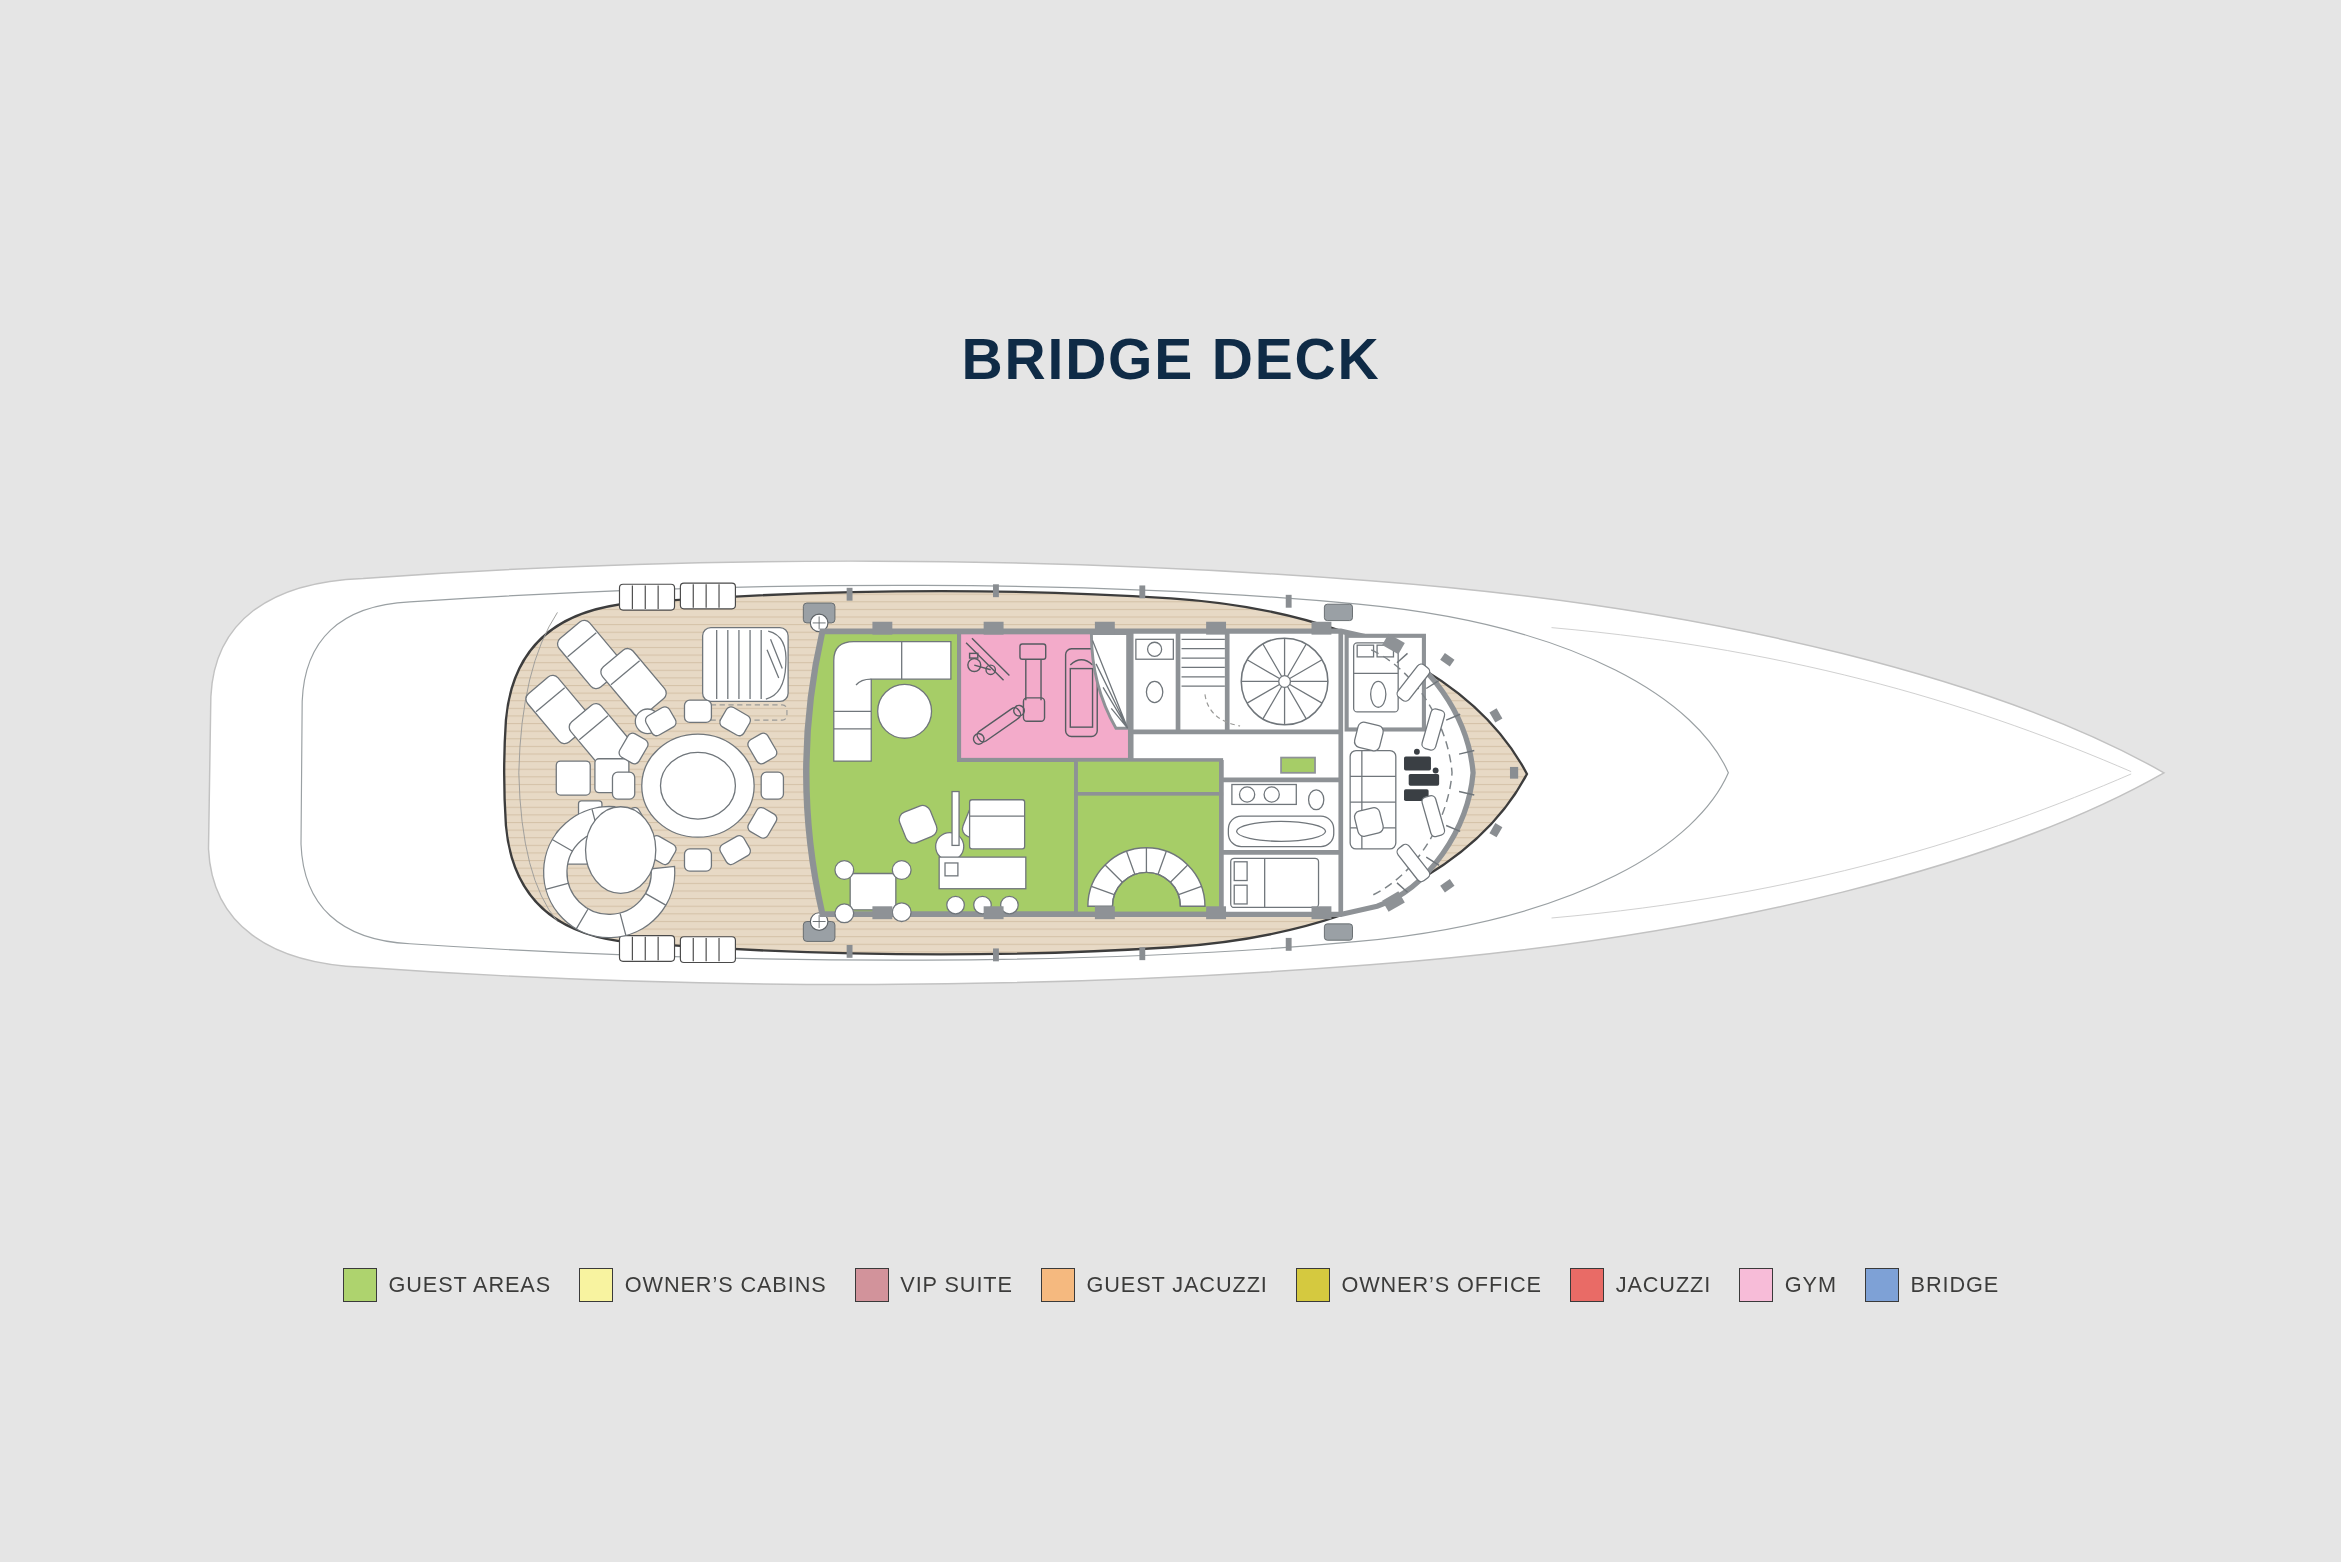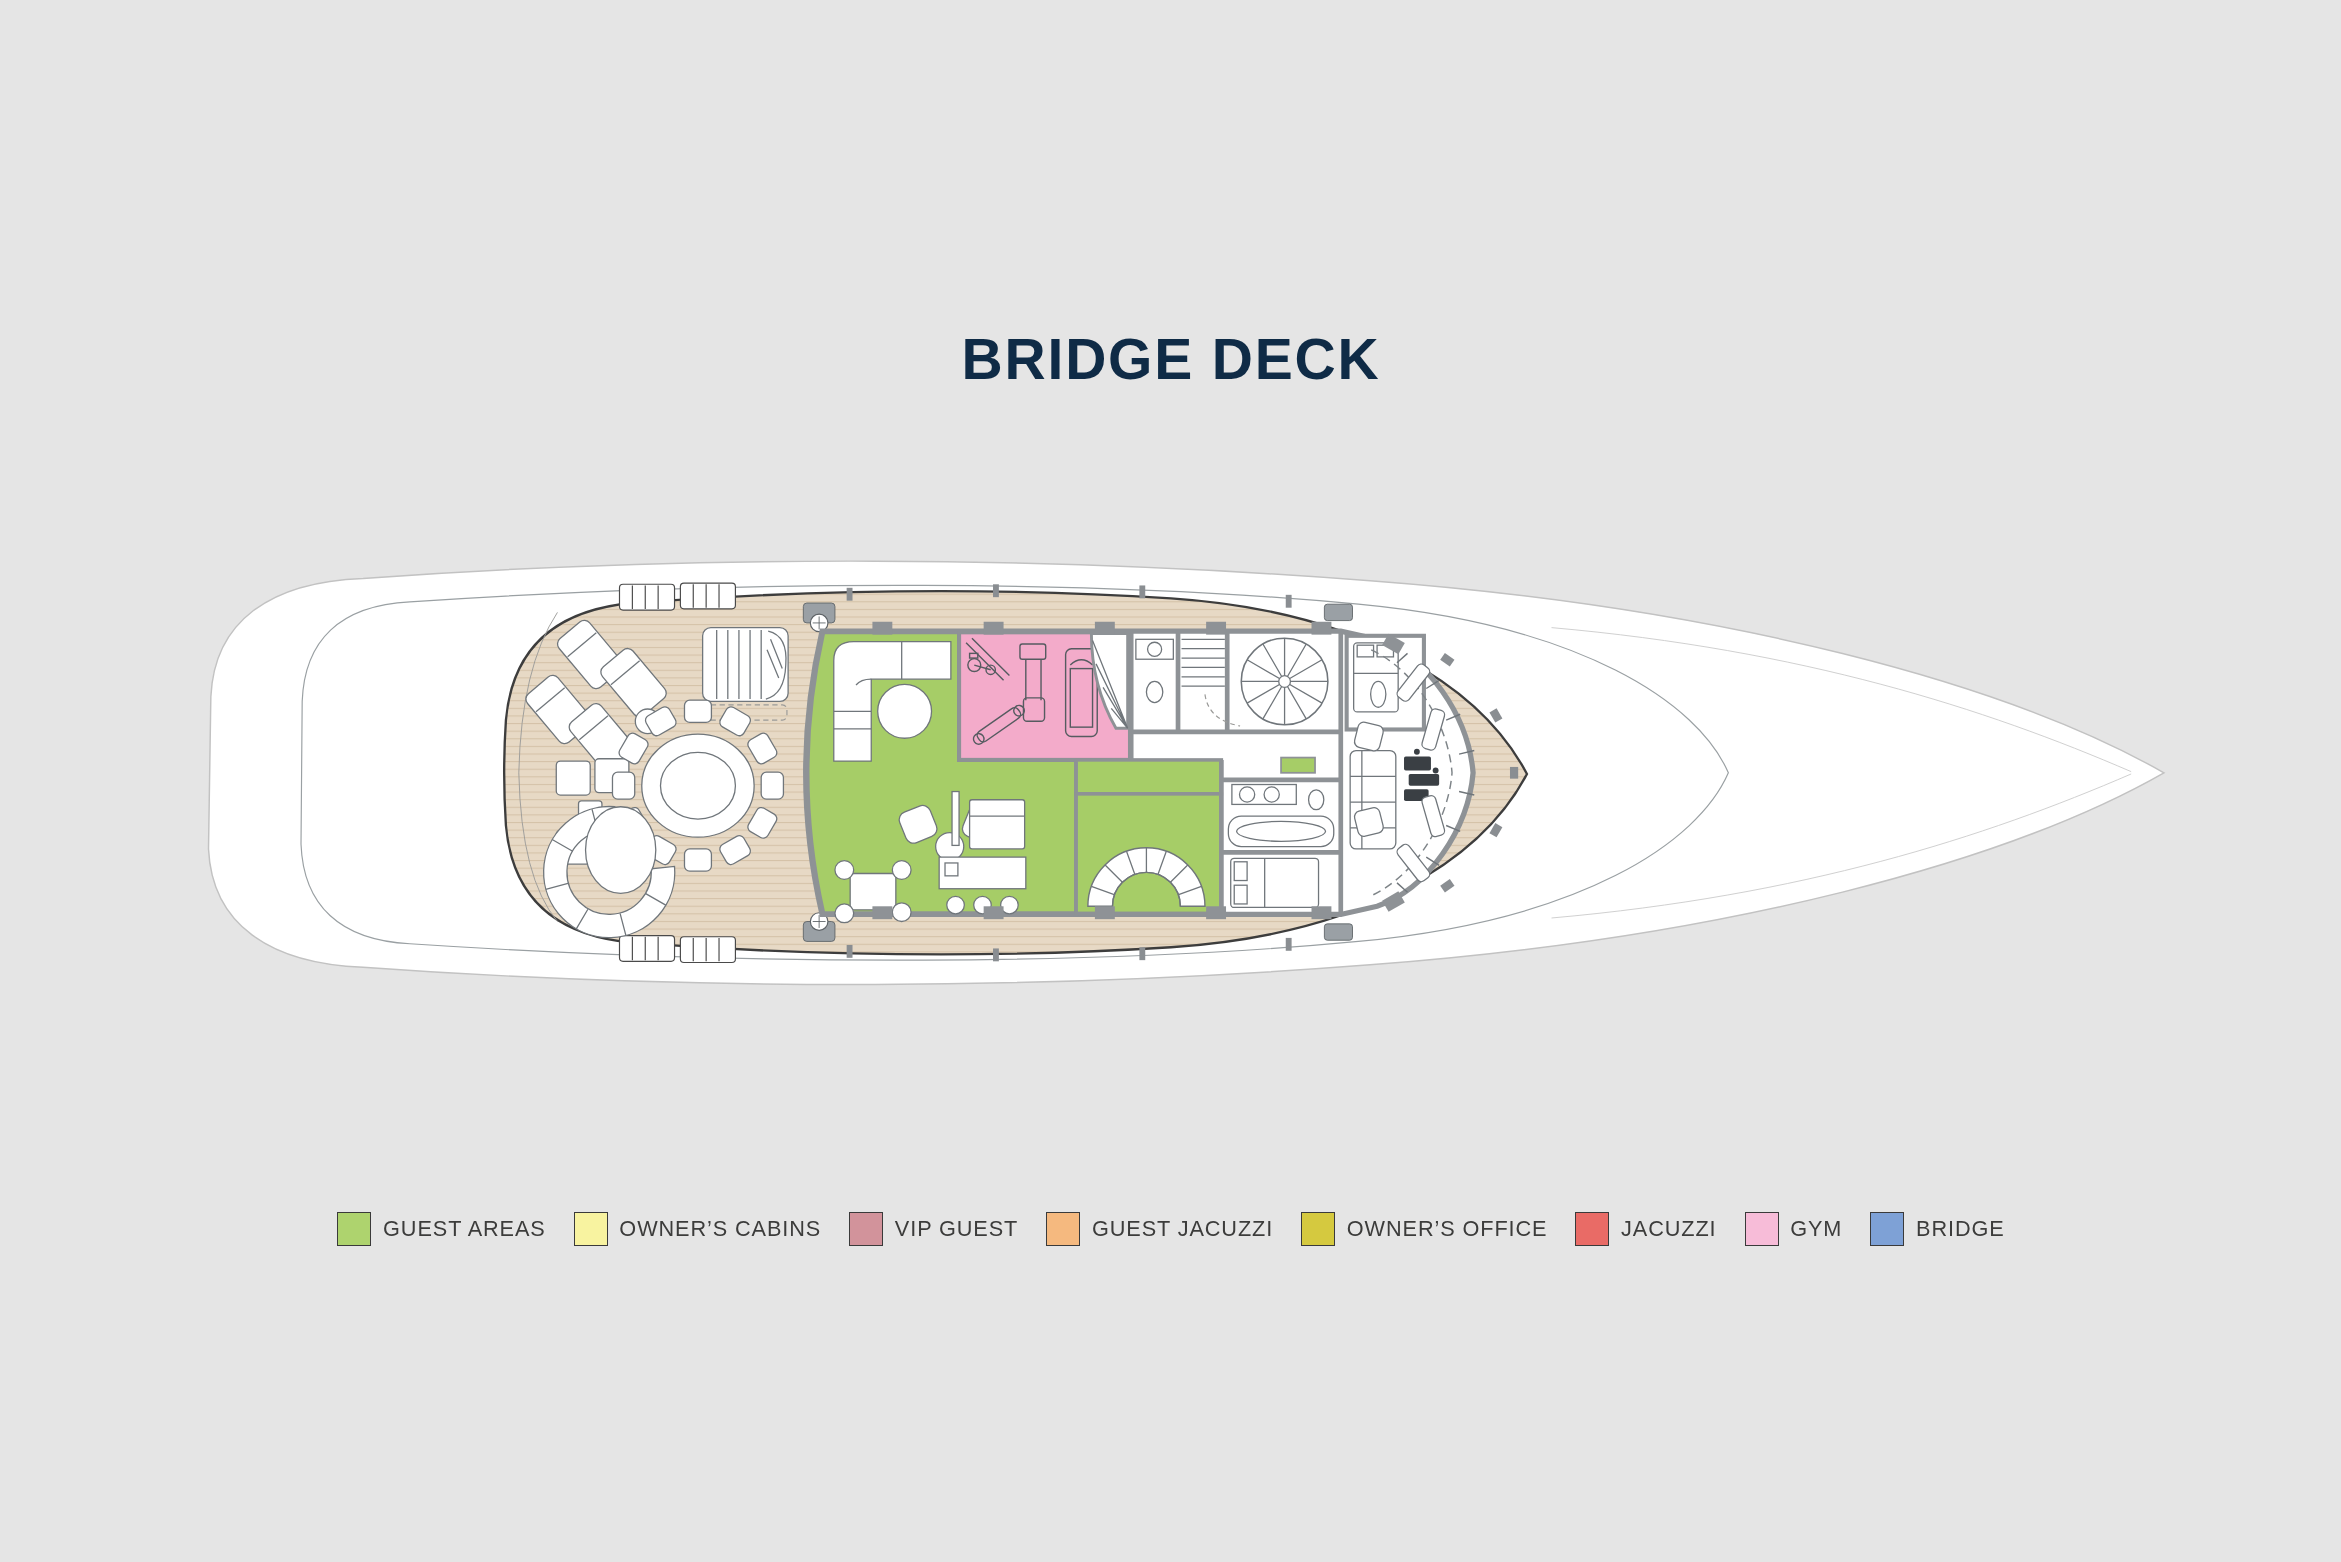"GUEST AREAS" .legend { top: 1212px -> 1268px }
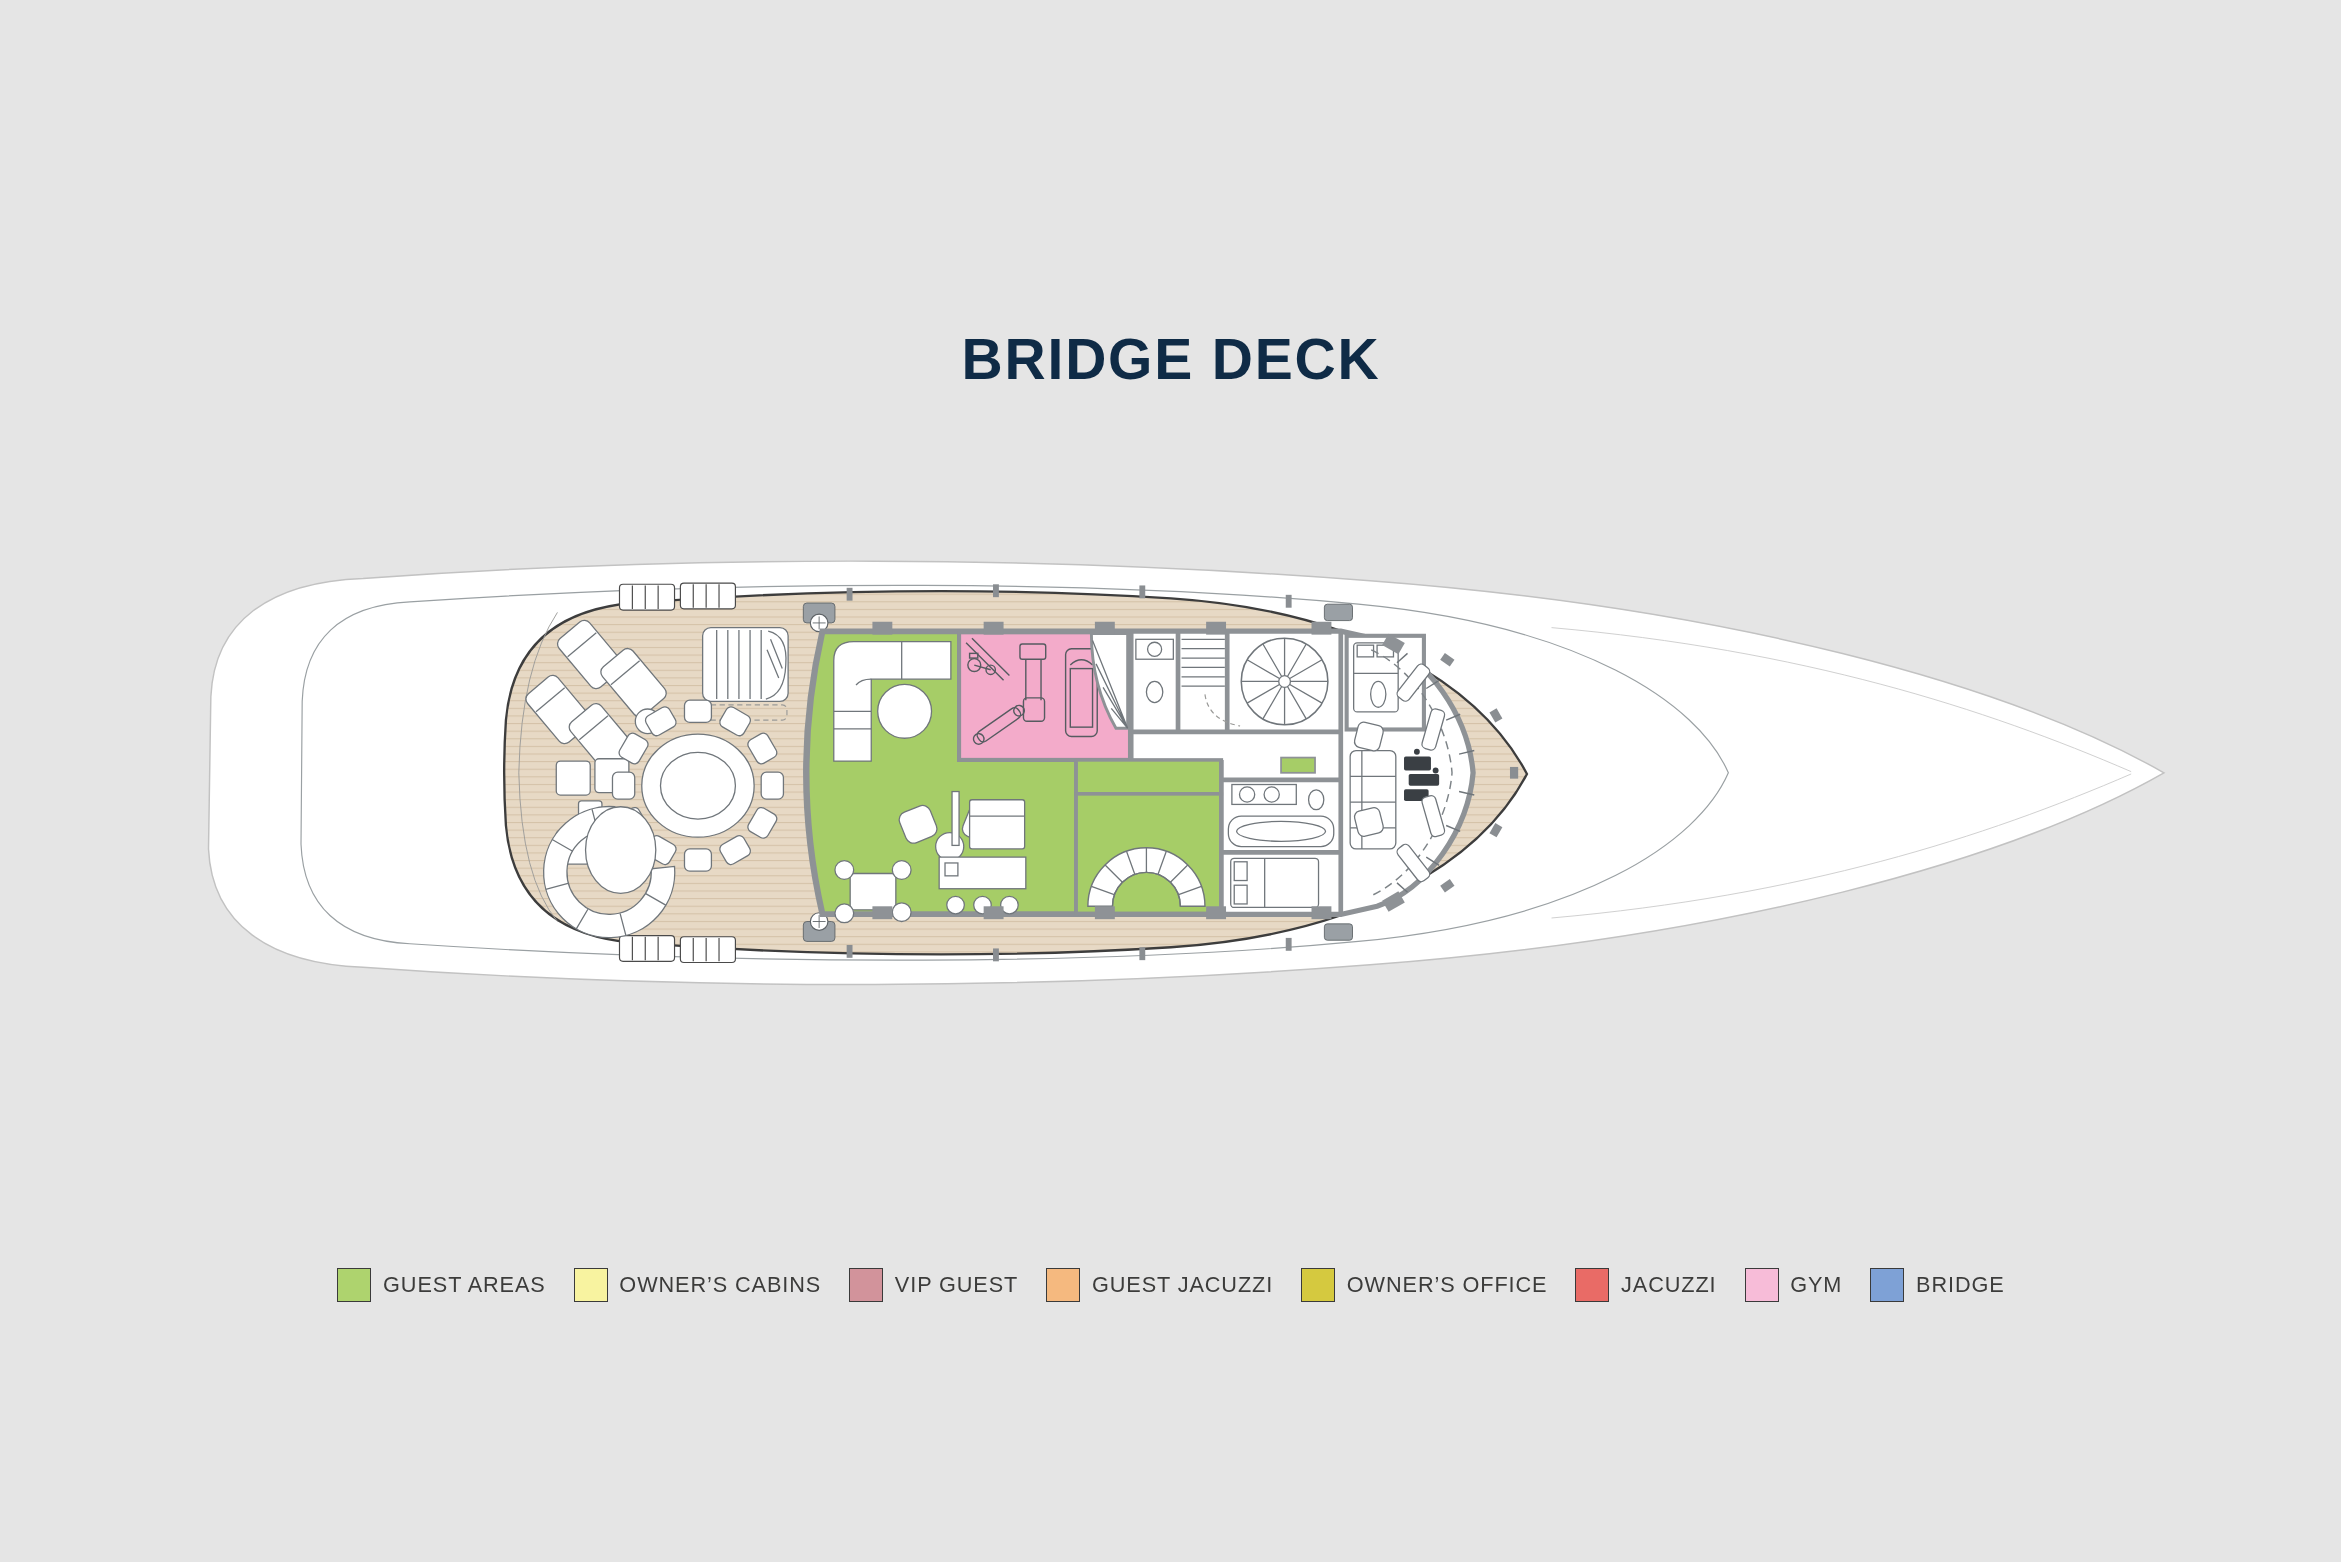"VIP GUEST" span.legend-label { text: GUEST -> SUITE }
